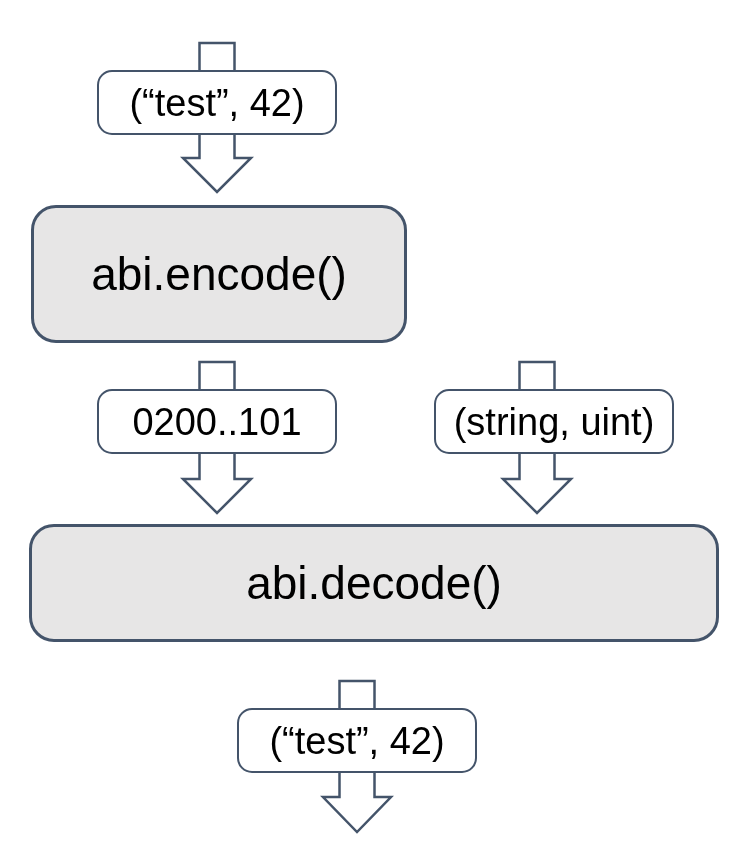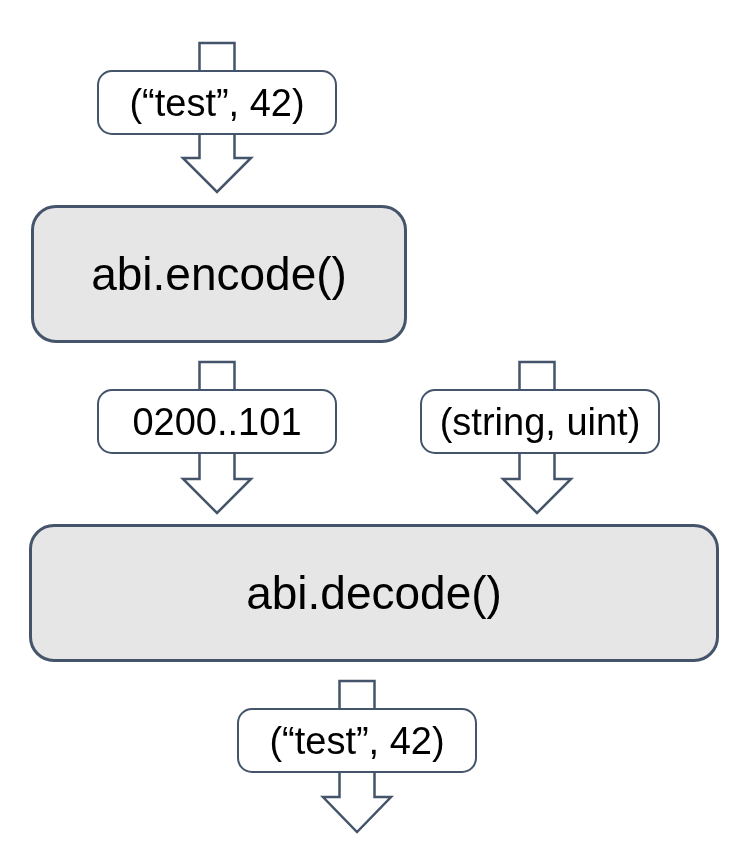"(string, uint)" .pill-types { left: 420px -> 434px }
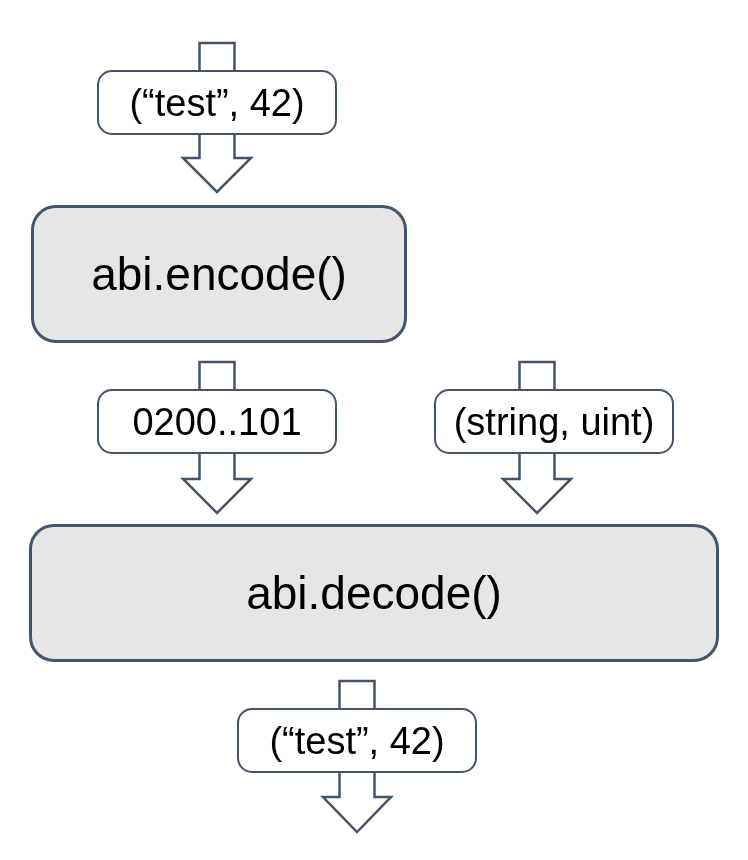"abi.decode()" .box-decode { height: 138px -> 118px }
